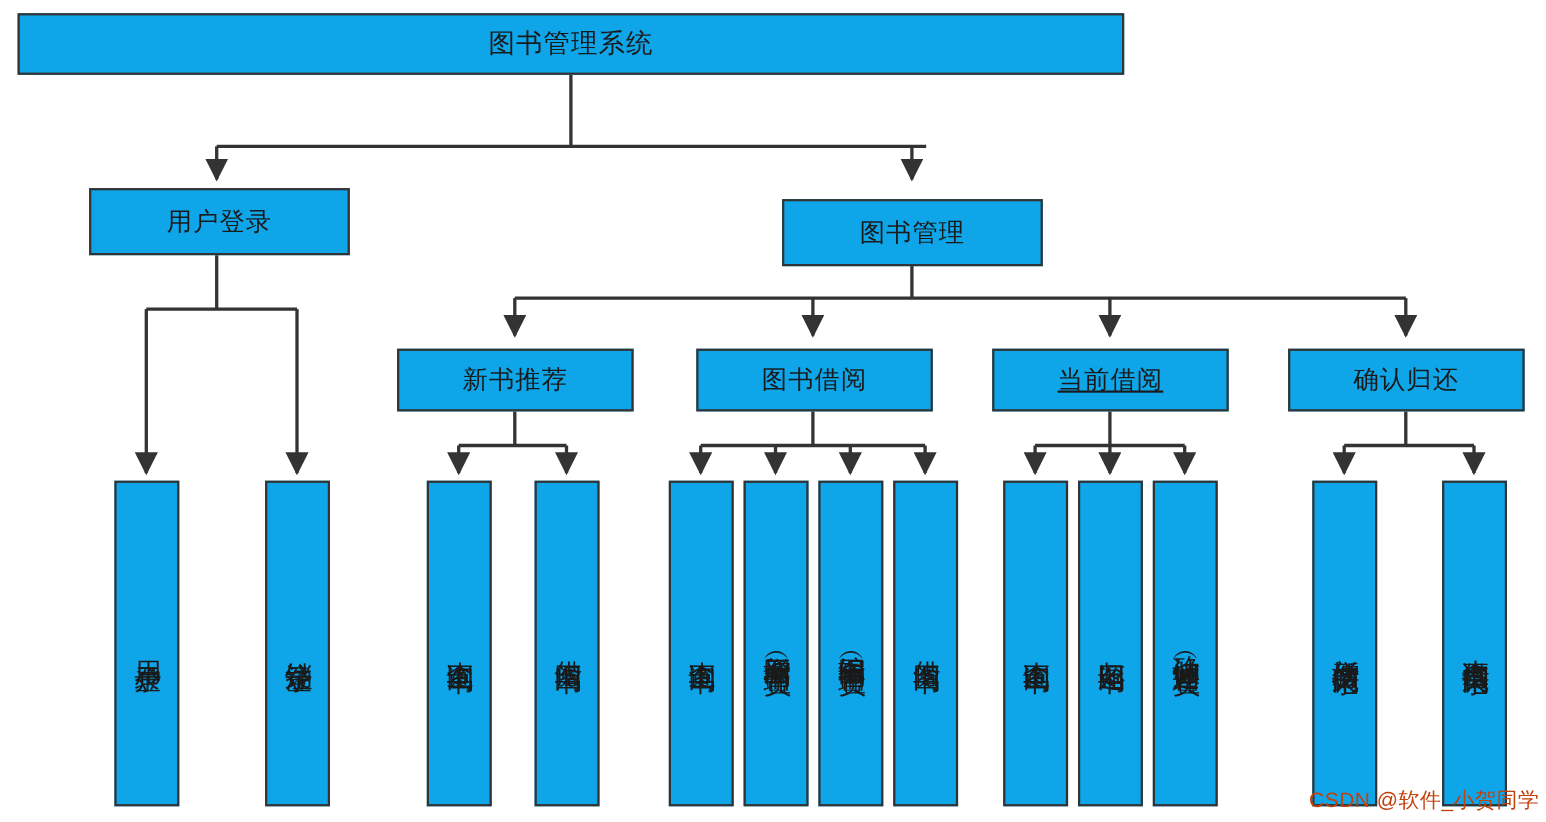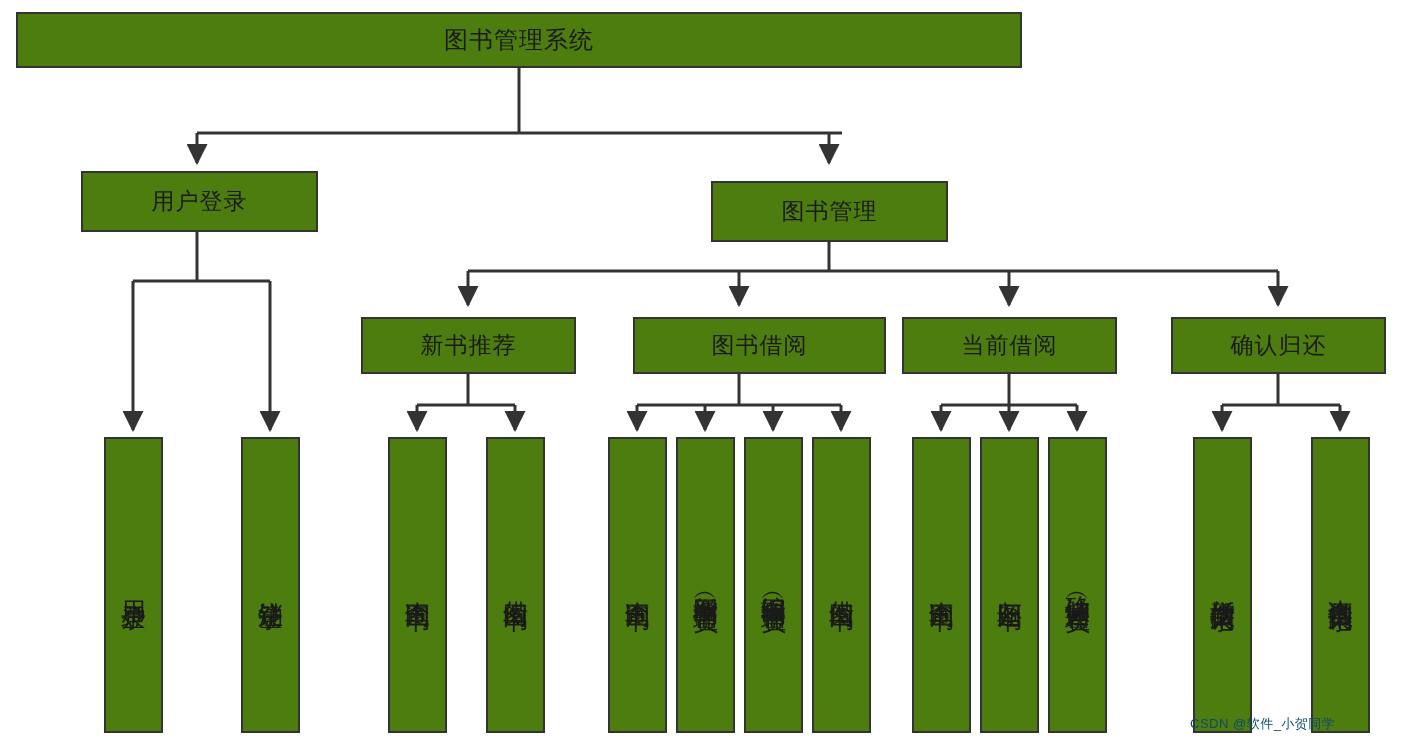"图书管理系统" .node { background: #4d7c0f -> #0ea5e9 }
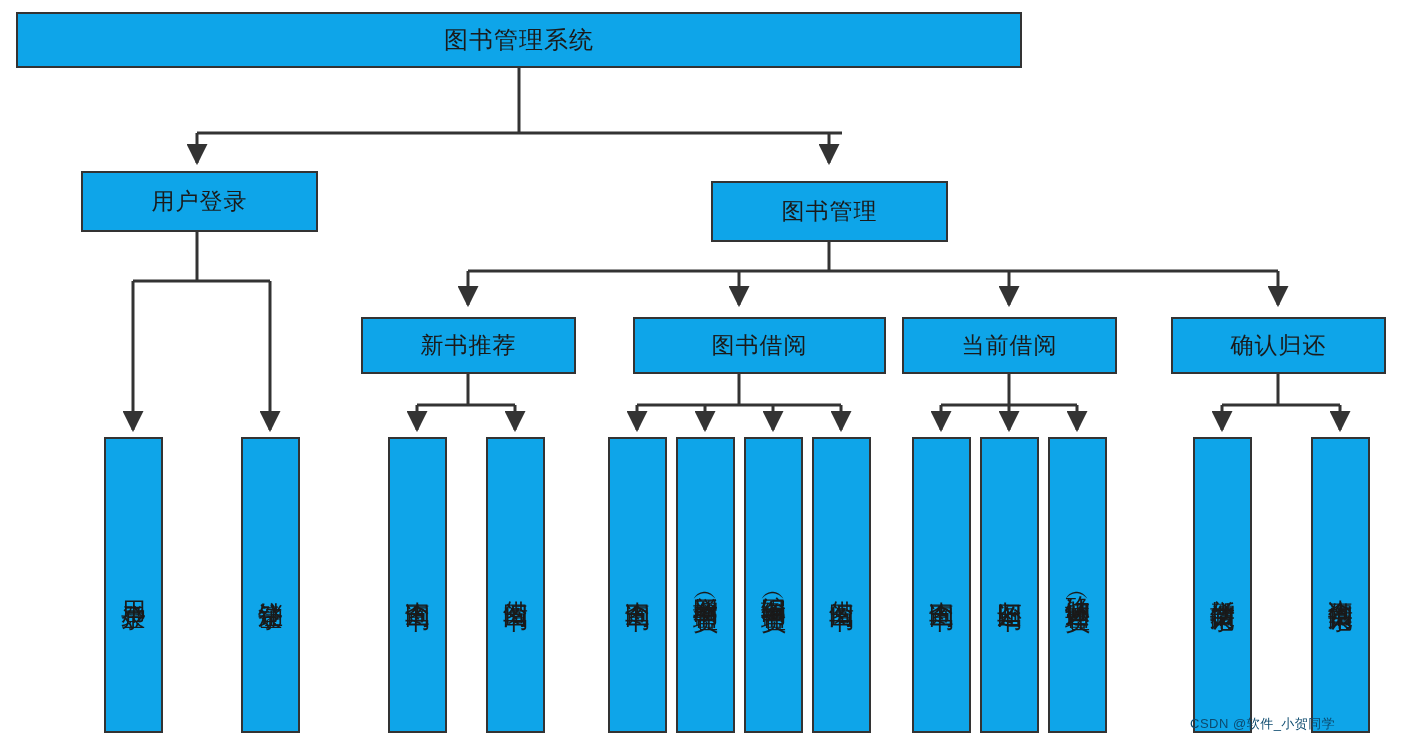"图书借阅" div.node { width: 253px -> 215px }
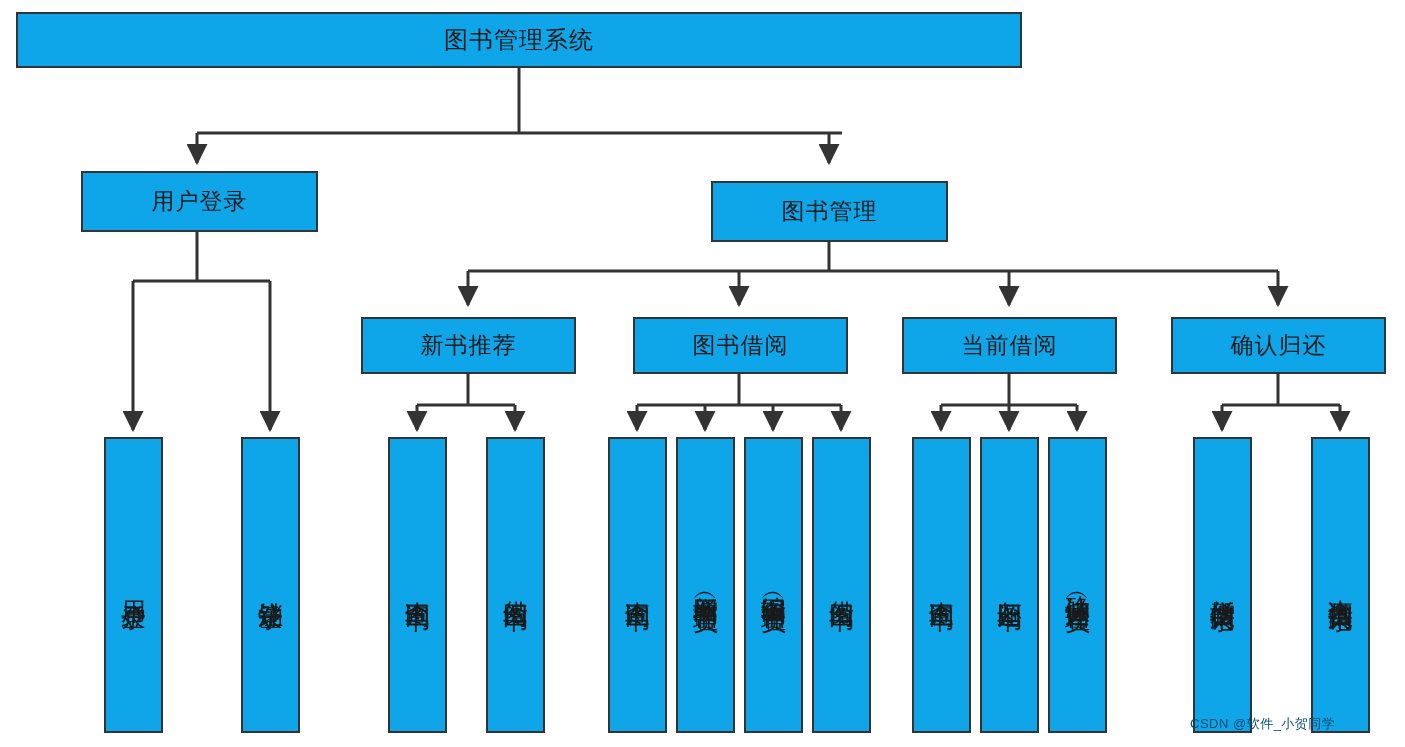"当前借阅" div.node { text-decoration: none -> underline }
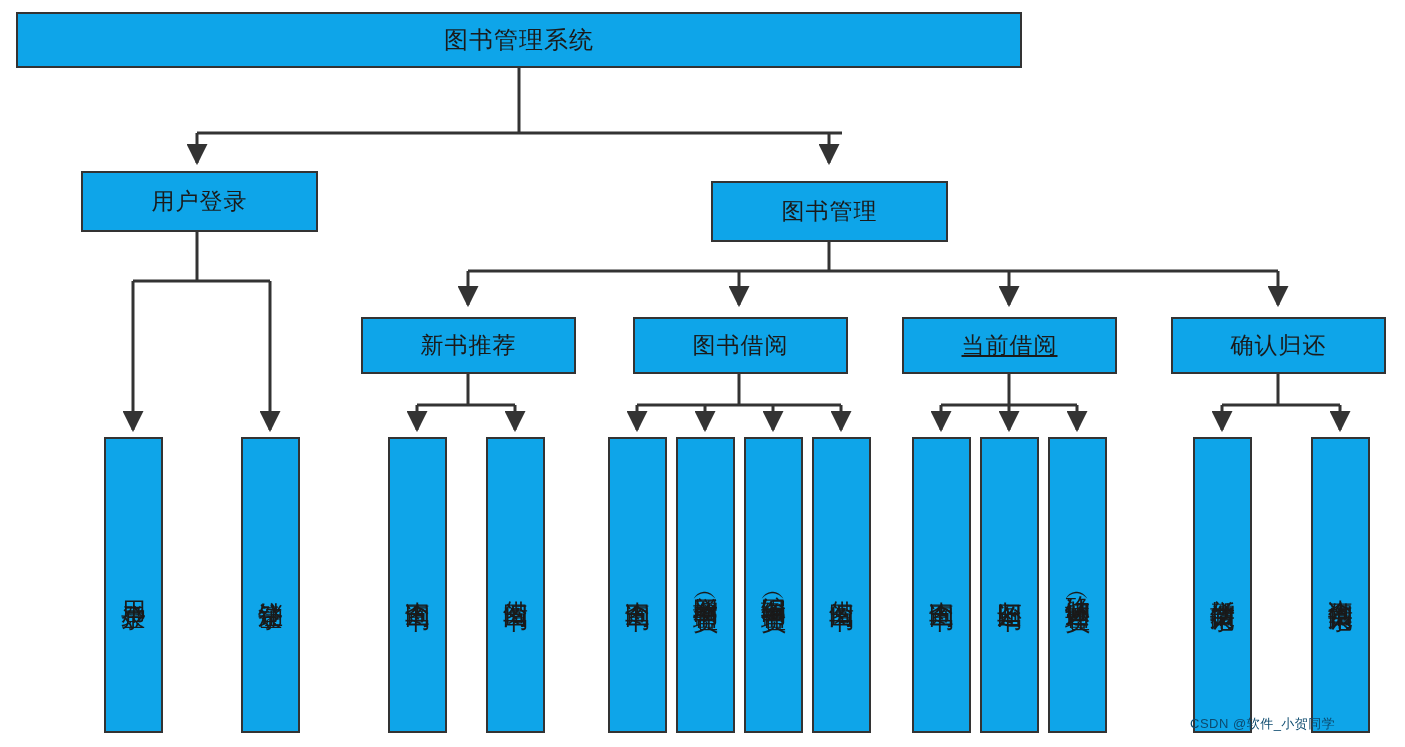"CSDN @软件_小贺同学" .watermark { color: #0c4a6e -> #c2410c; font-size: 13px -> 19px }
